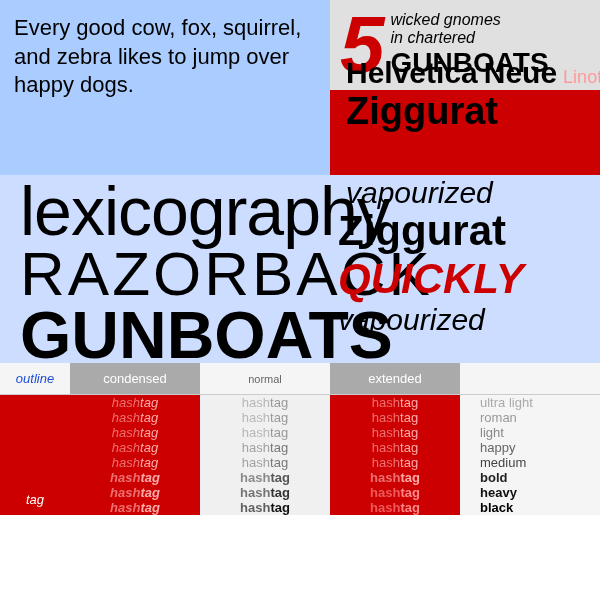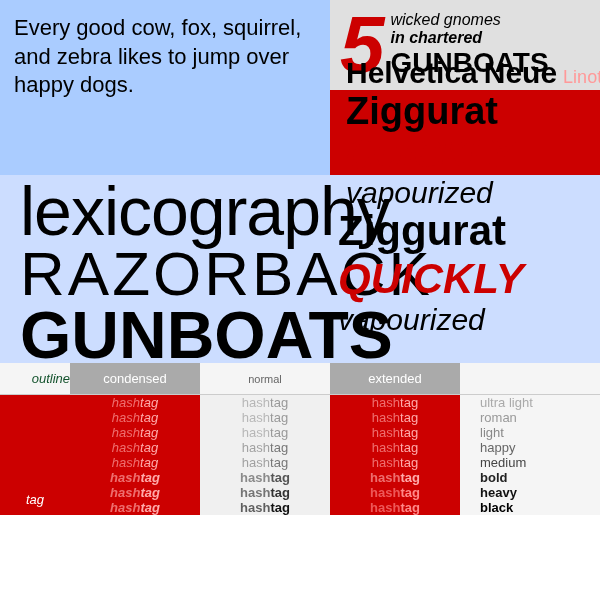"in chartered" .wicked-line2 { font-weight: bold -> normal }
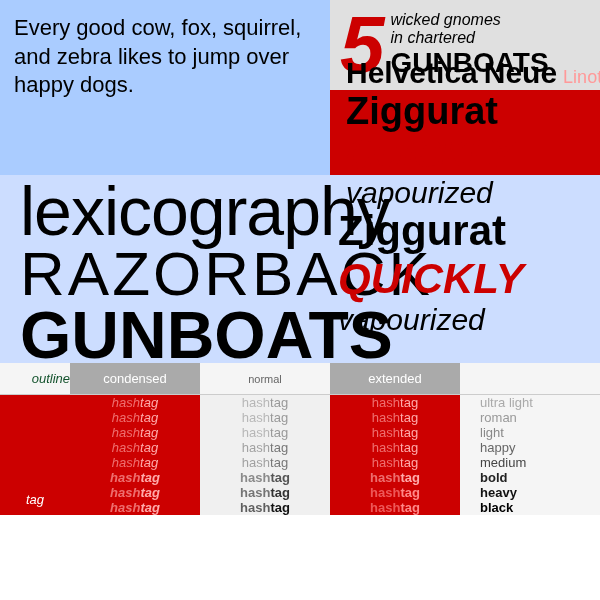"outline" .col-outline { color: #14532d -> #1d4ed8; text-align: right -> center }
